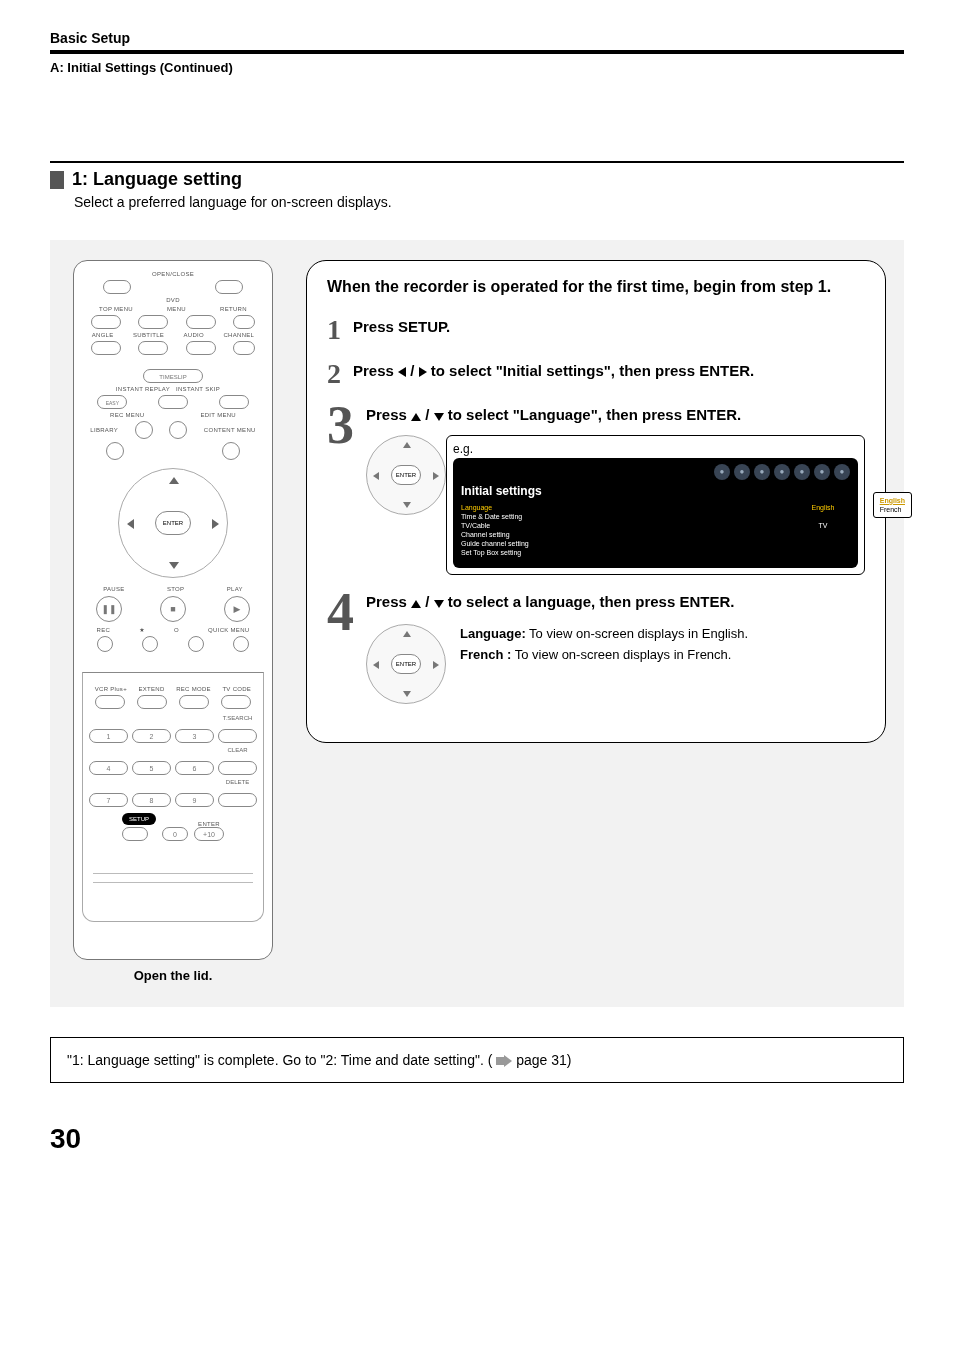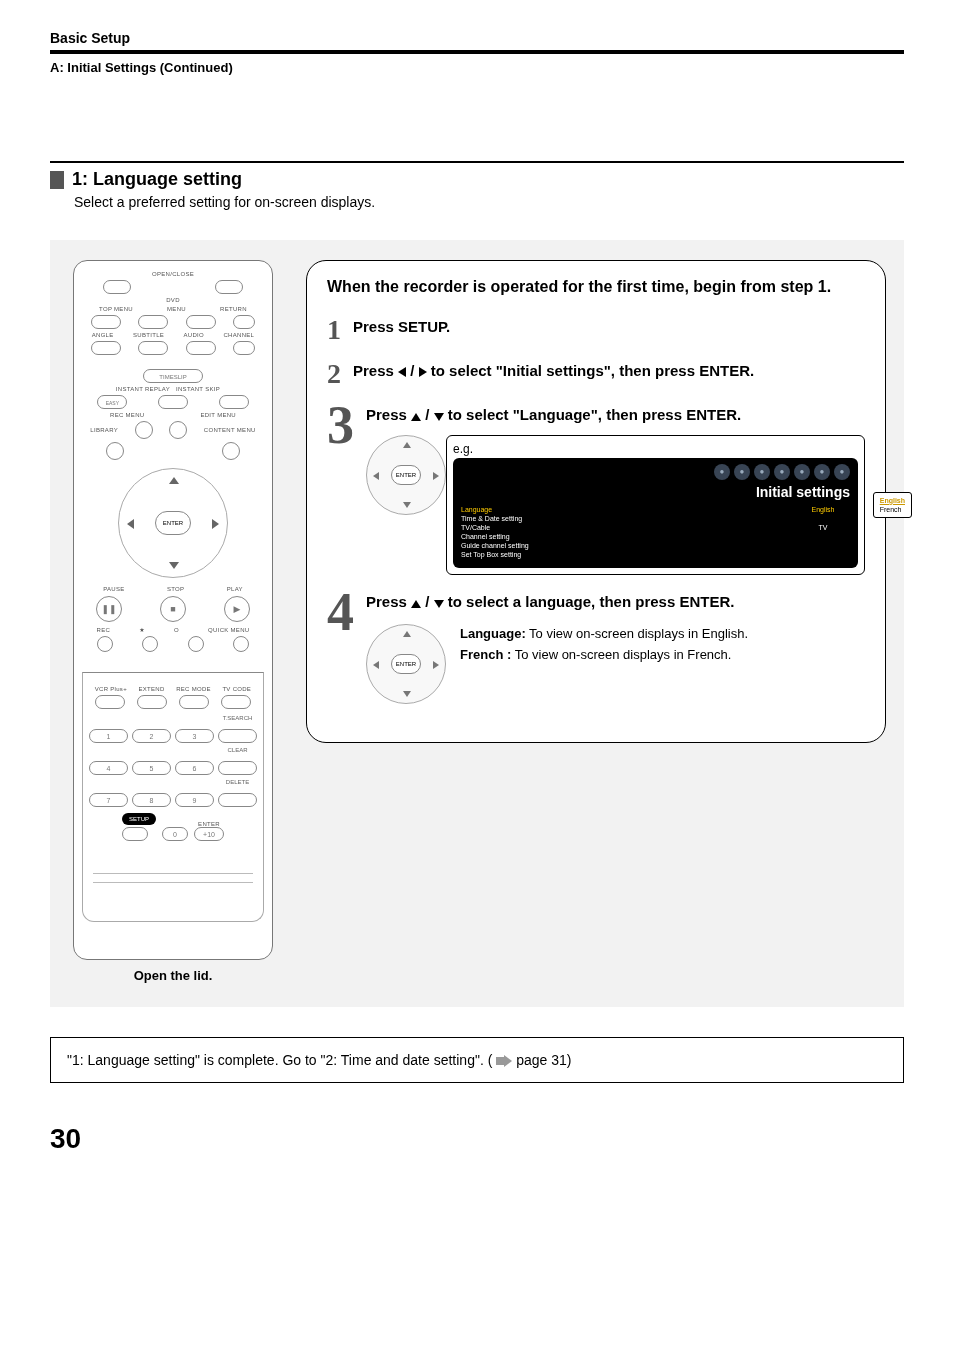"Select a preferred setting for" div.section-desc { text: setting -> language }
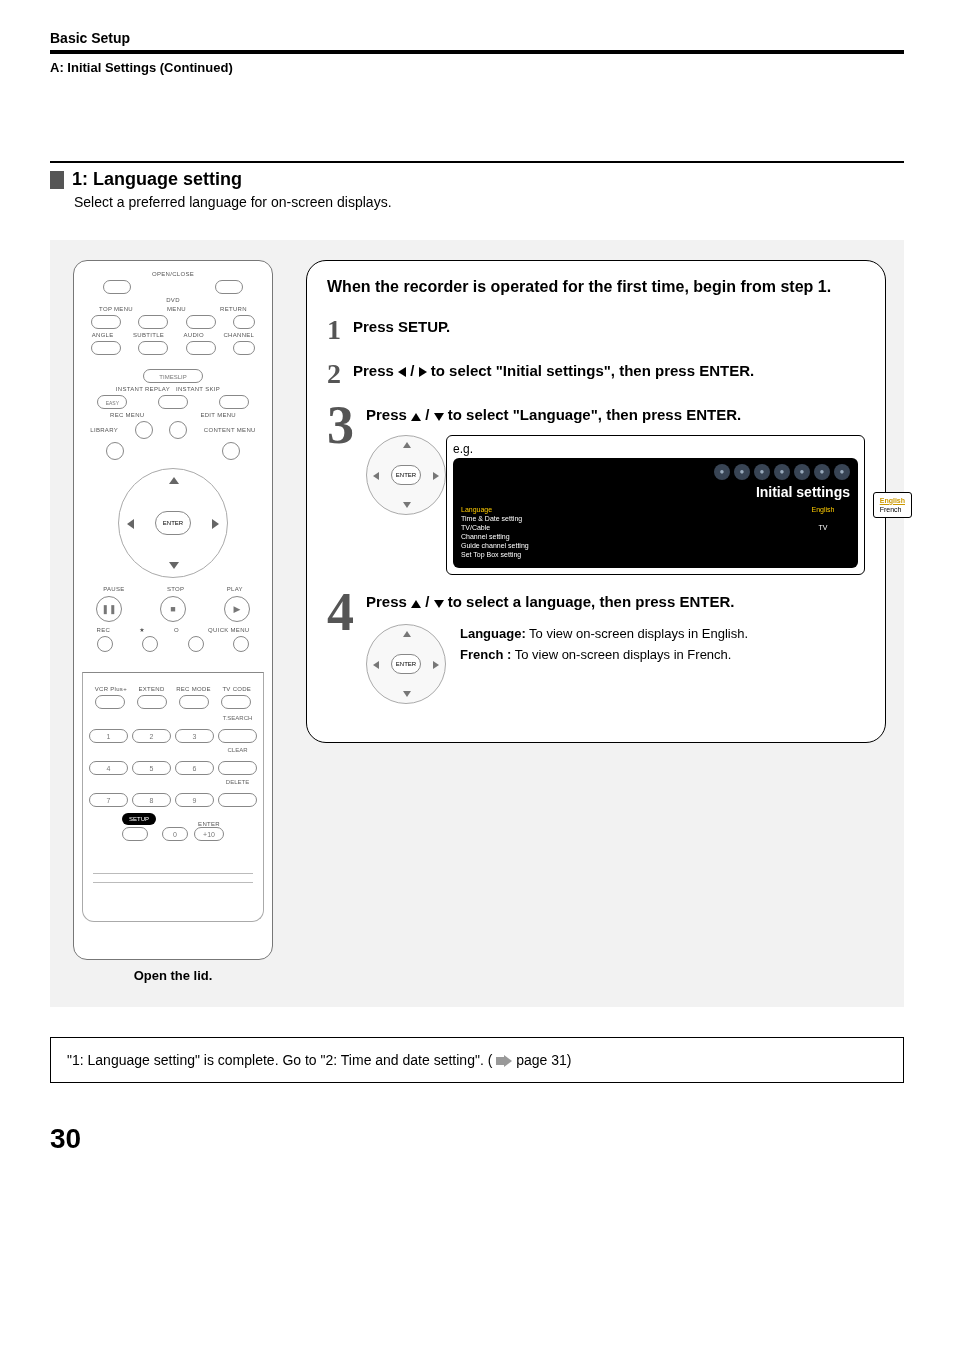"Initial settings" .osd-title { font-size: 14px -> 12px; text-align: right -> left }
